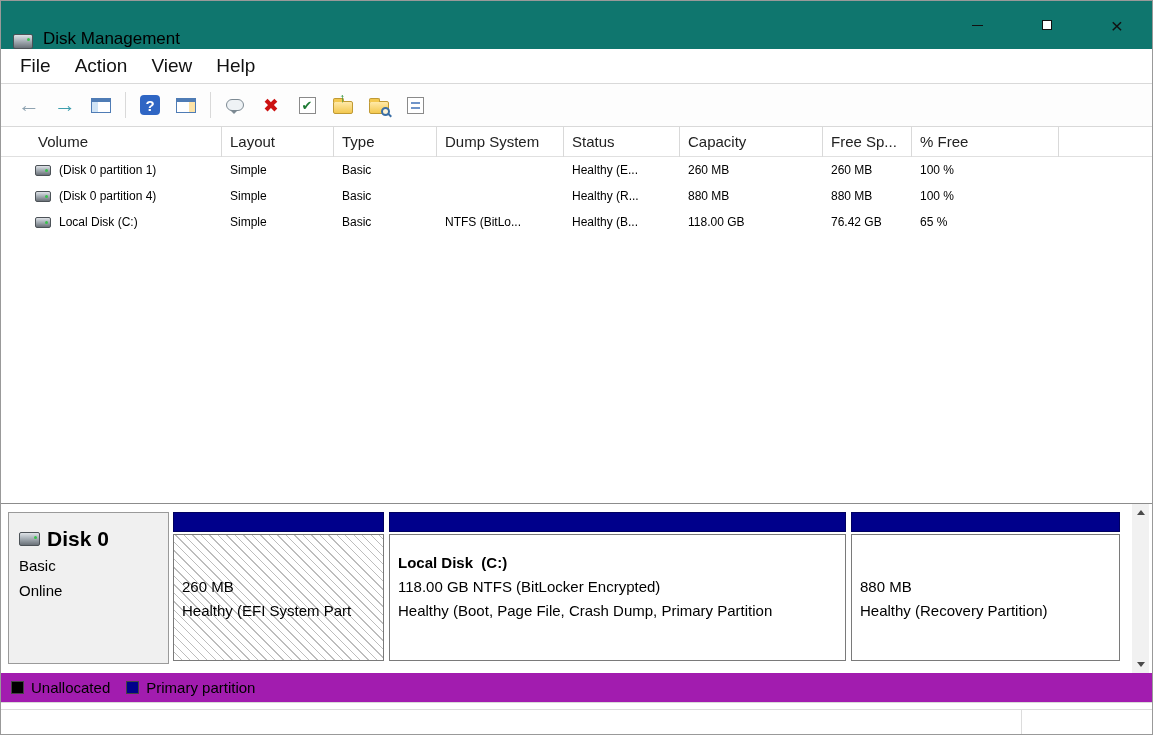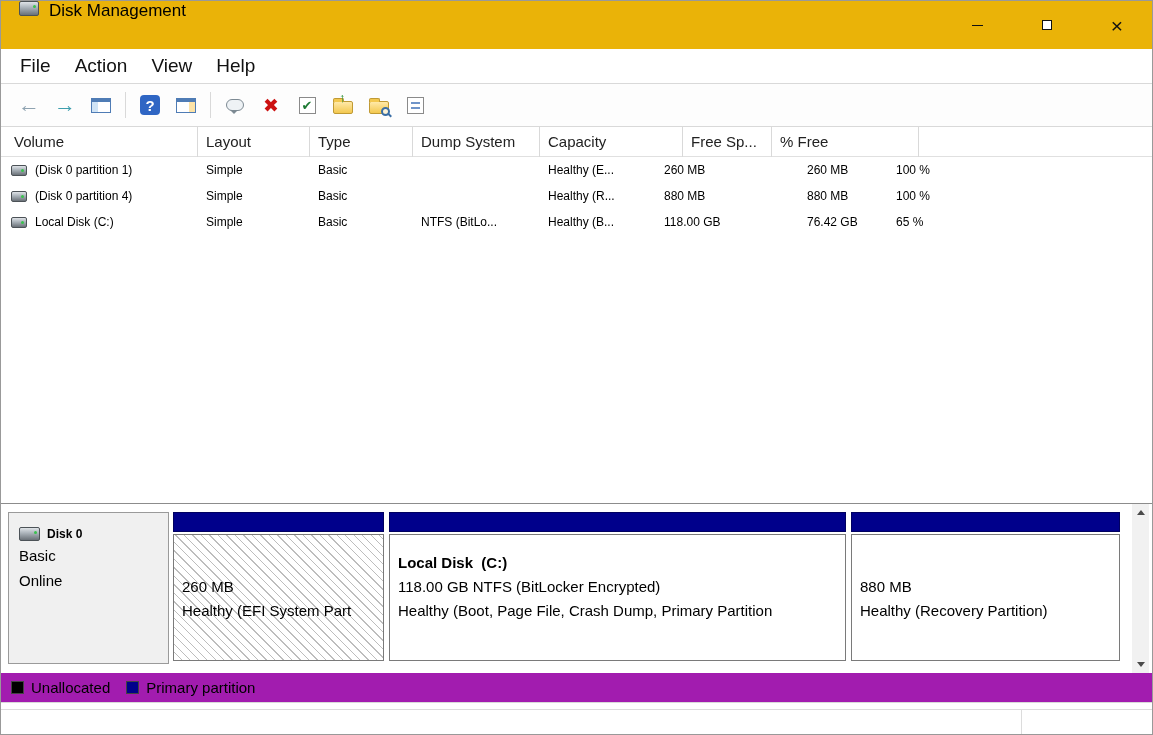"Disk Management" .titlebar { align-items: flex-start -> flex-end; background: #eab308 -> #0f766e; padding-left: 18px -> 12px }
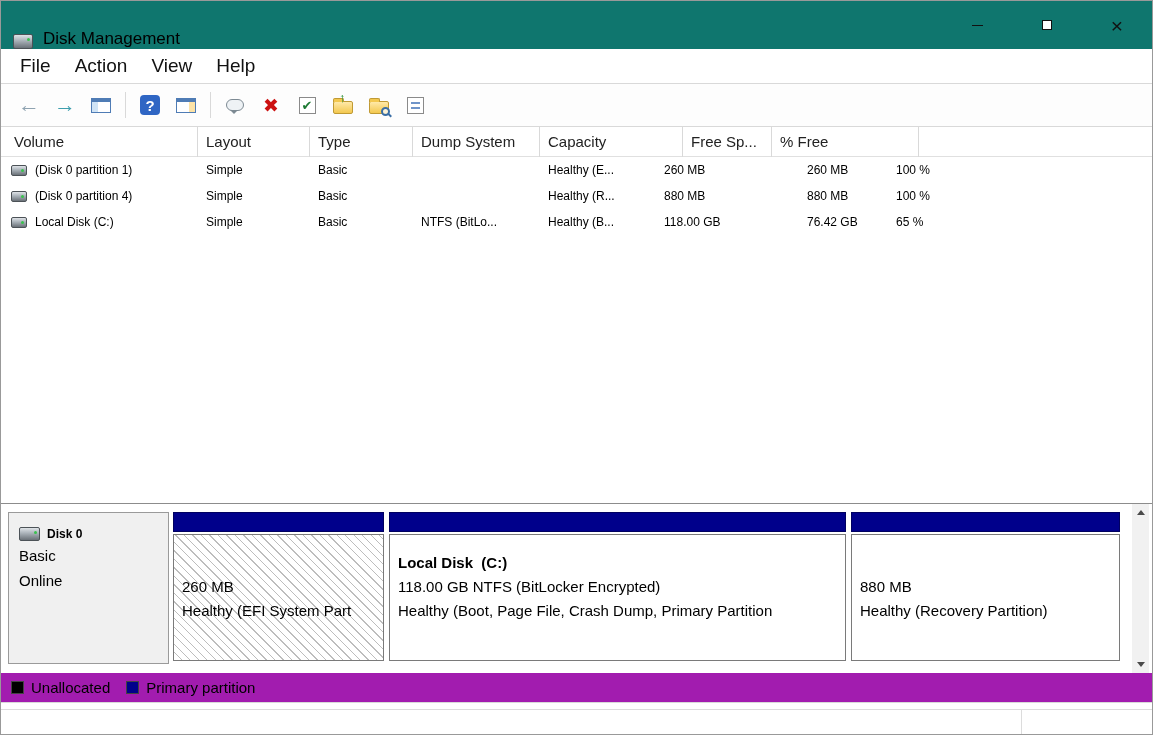"Volume" .c0 { margin-left: none -> 24px }
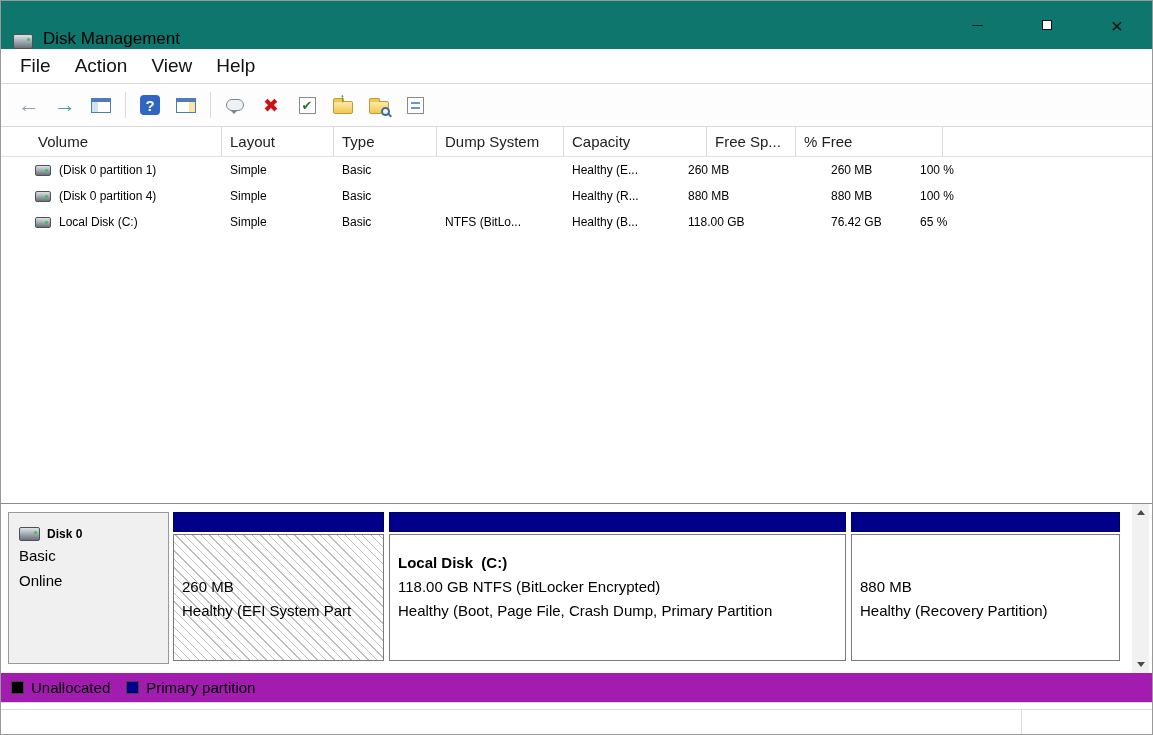"Status" div.hcell { html: none -> <div>Status</div> }
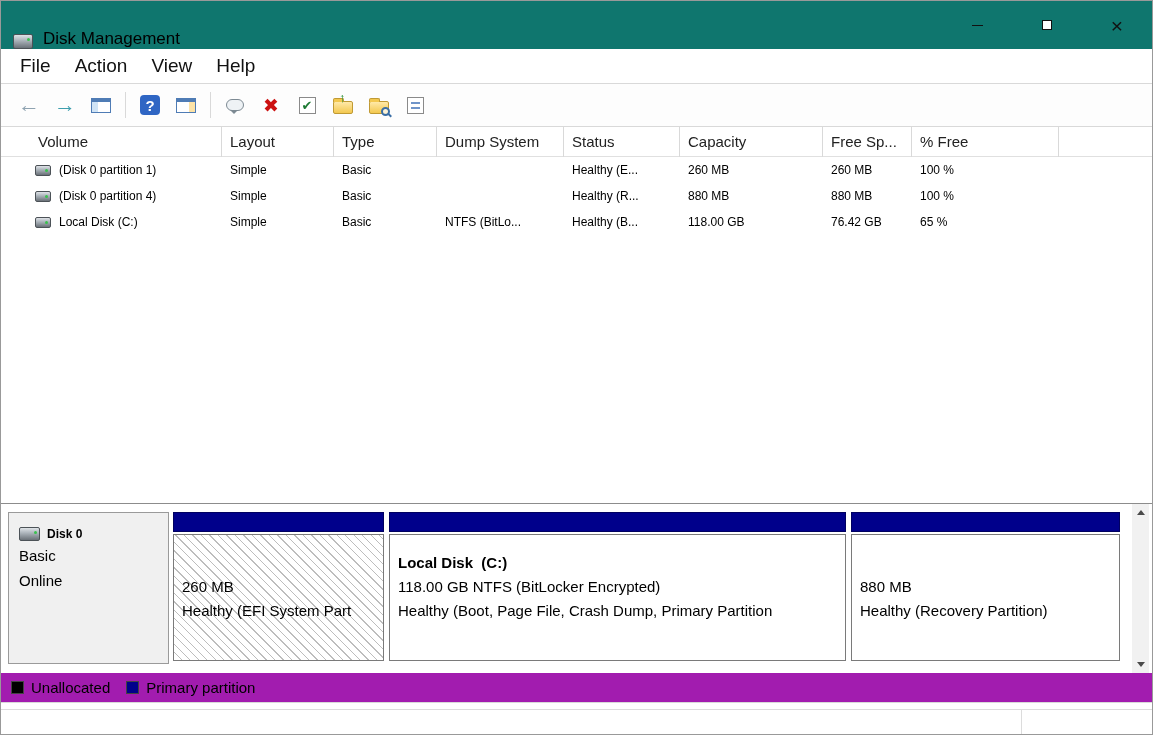"Disk 0" .disk-name { font-size: 12px -> 21px }
